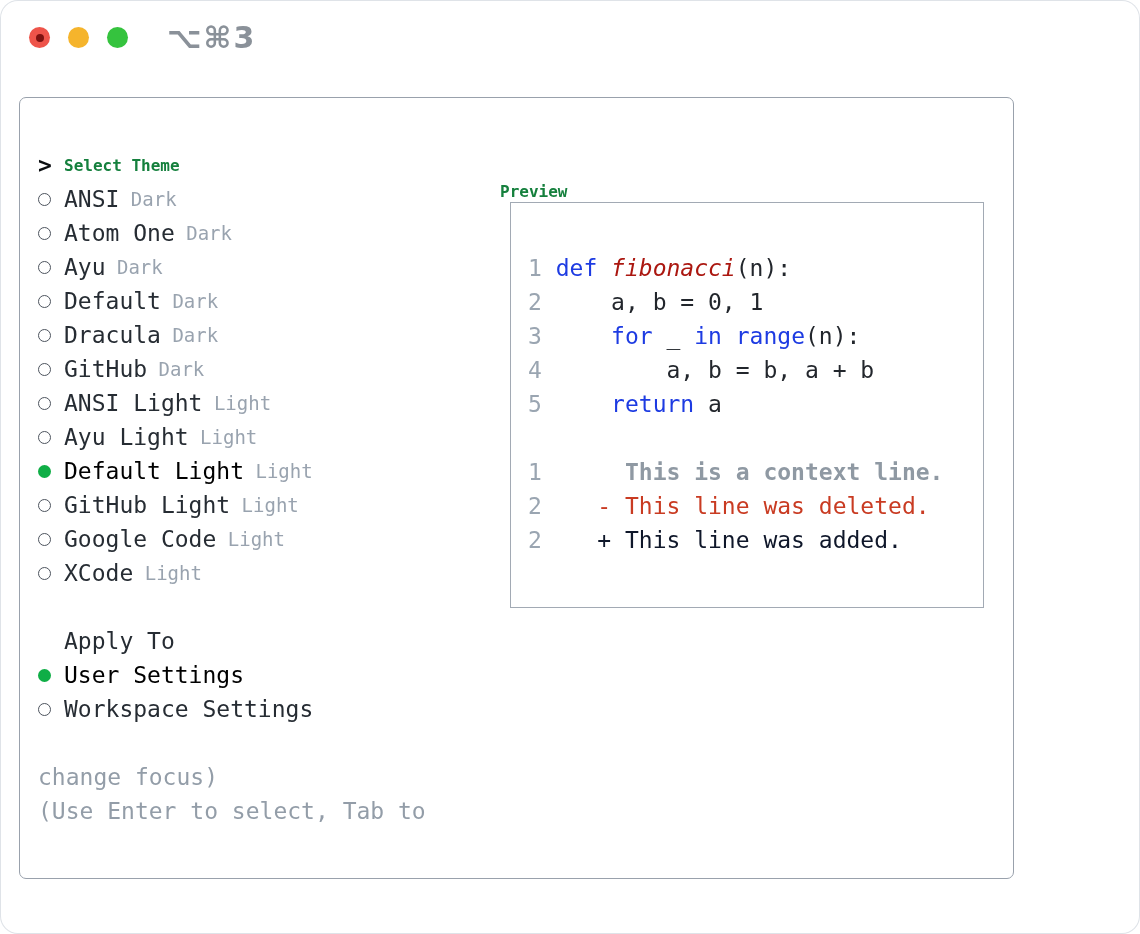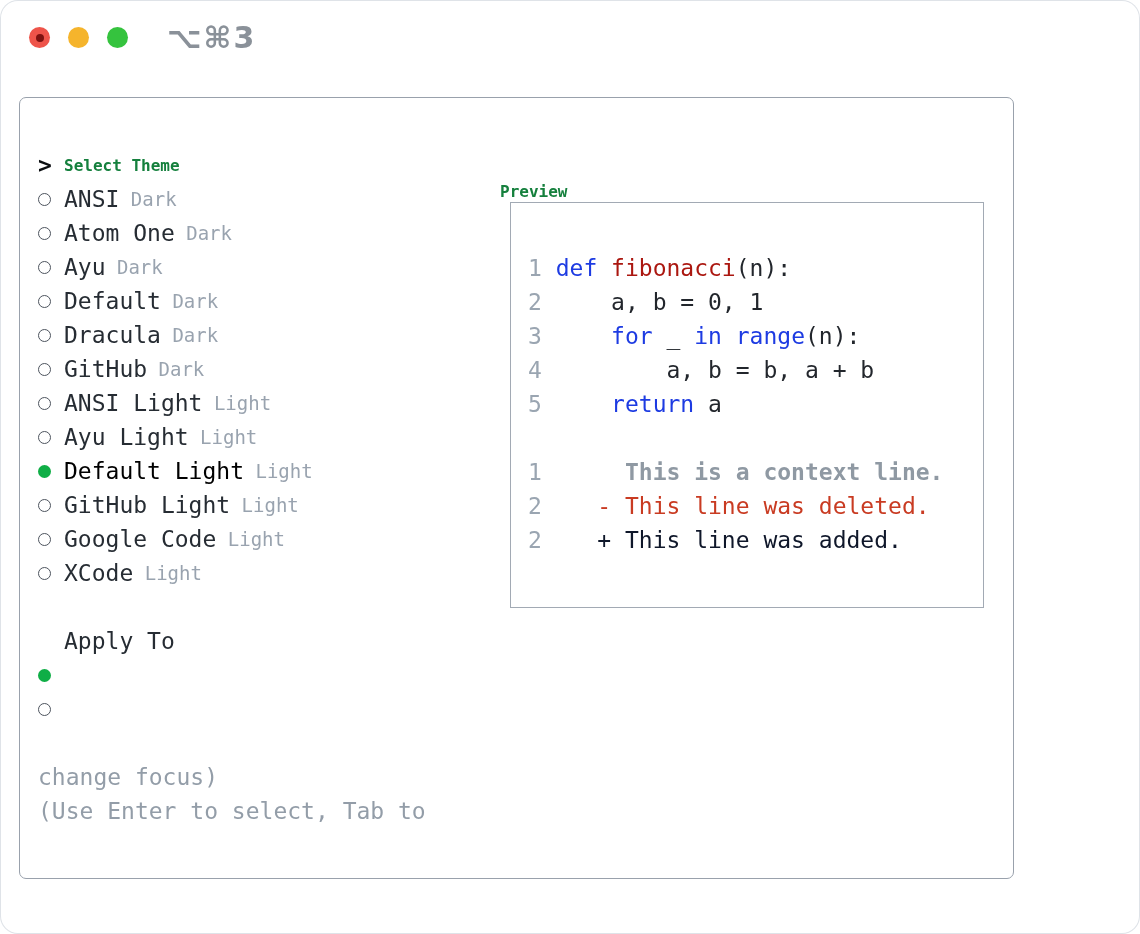"fibonacci" .fn { font-style: none -> italic }
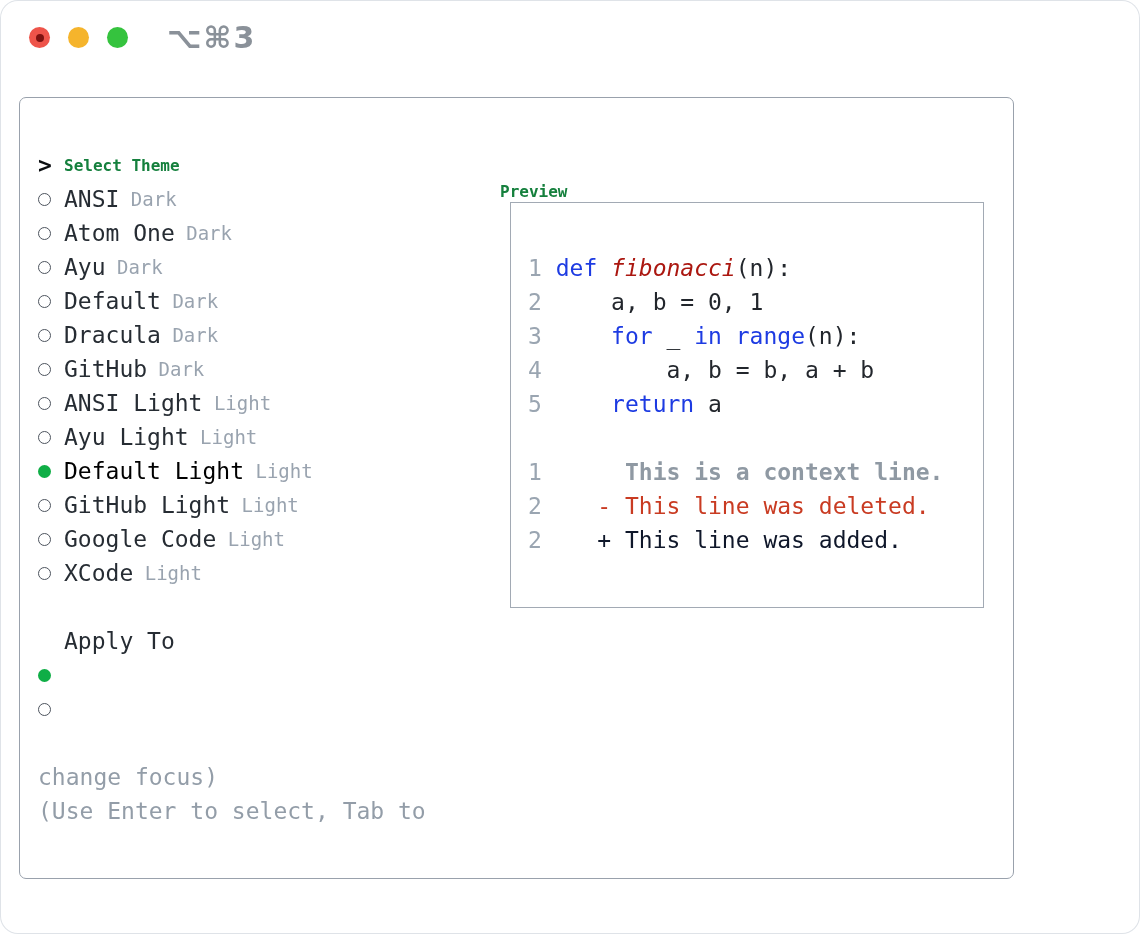"User Settings" span.t-sel { html: none -> <span>User Settings</span> }
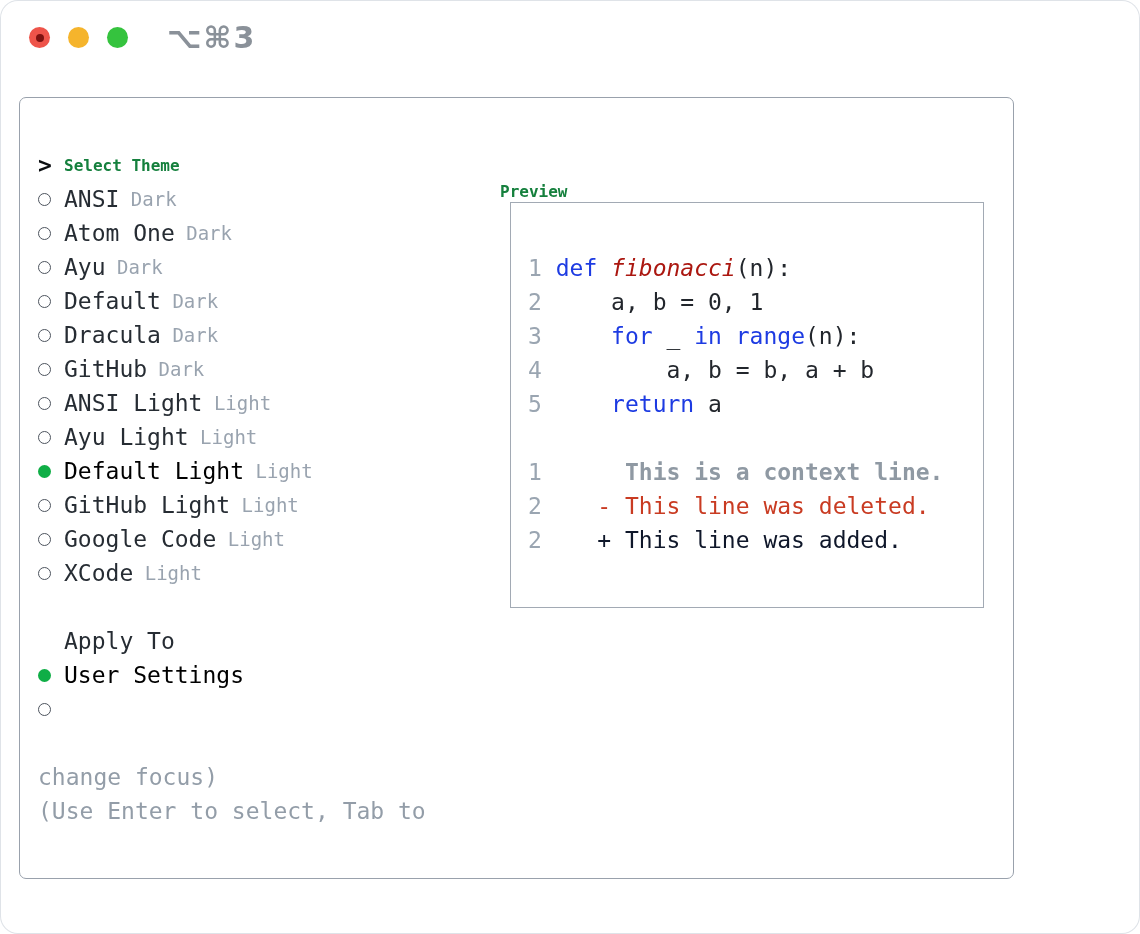"Workspace Settings" span.t-dark { html: none -> <span>Workspace Settings</span> }
